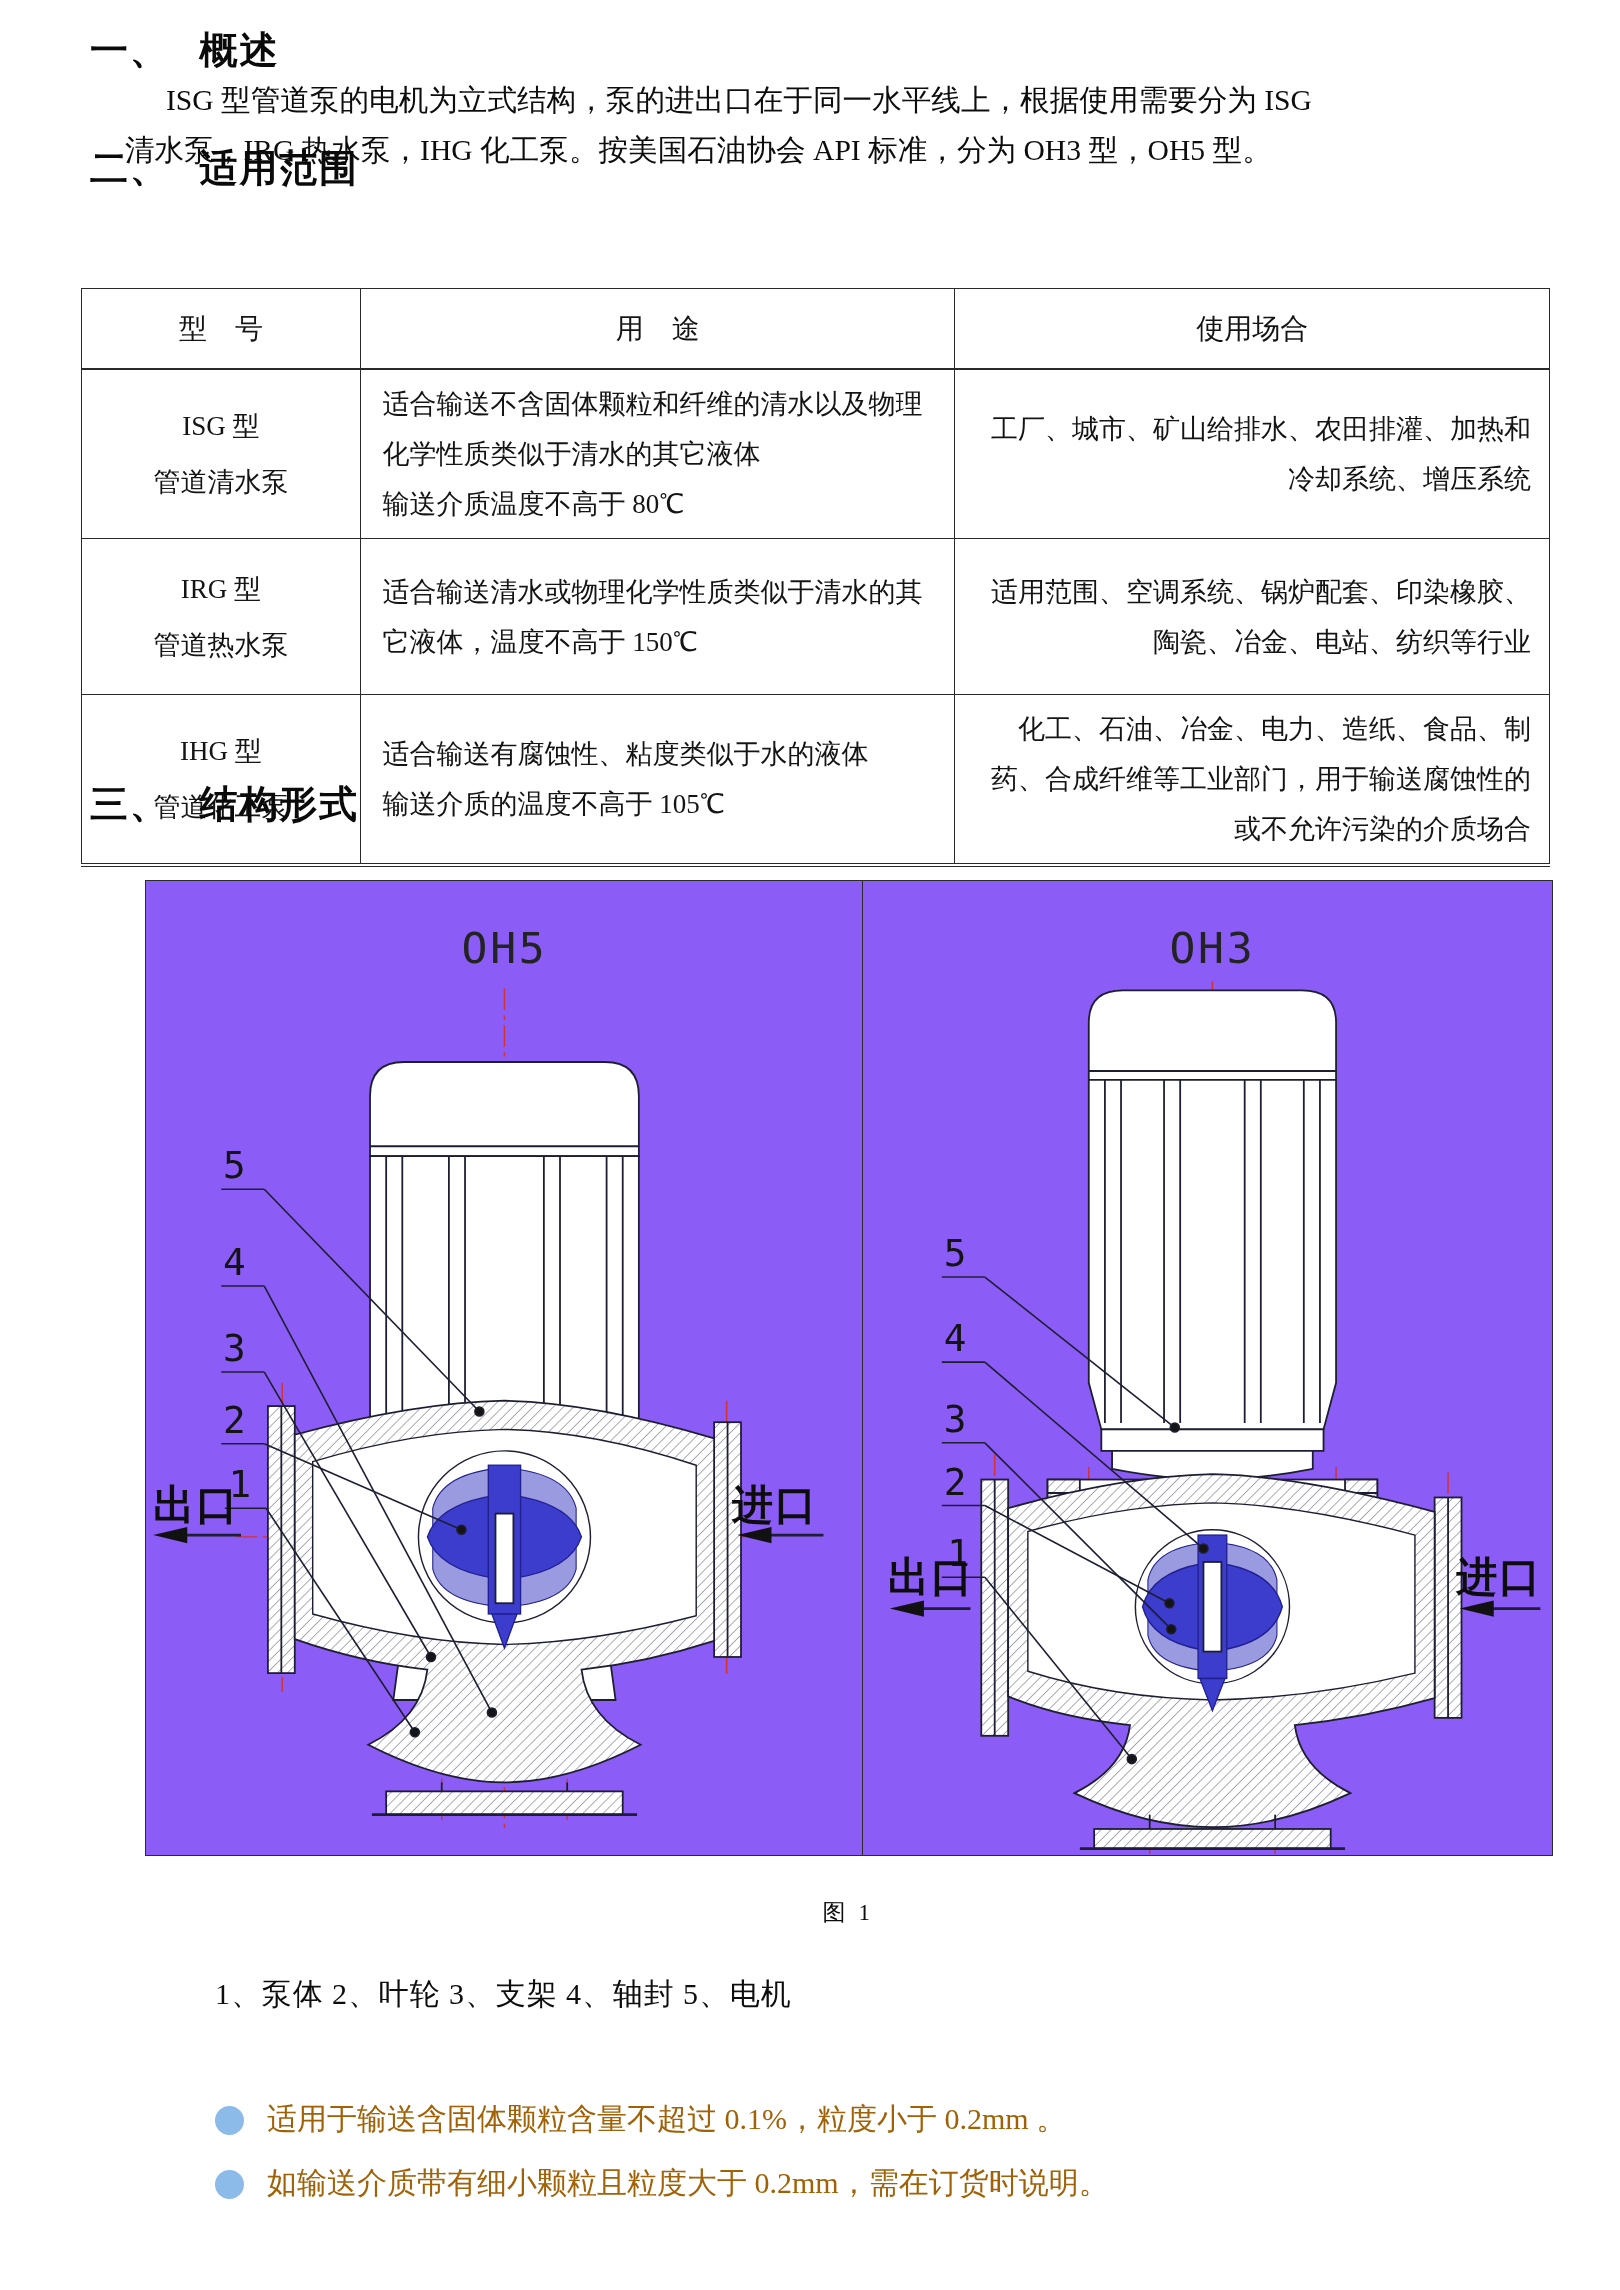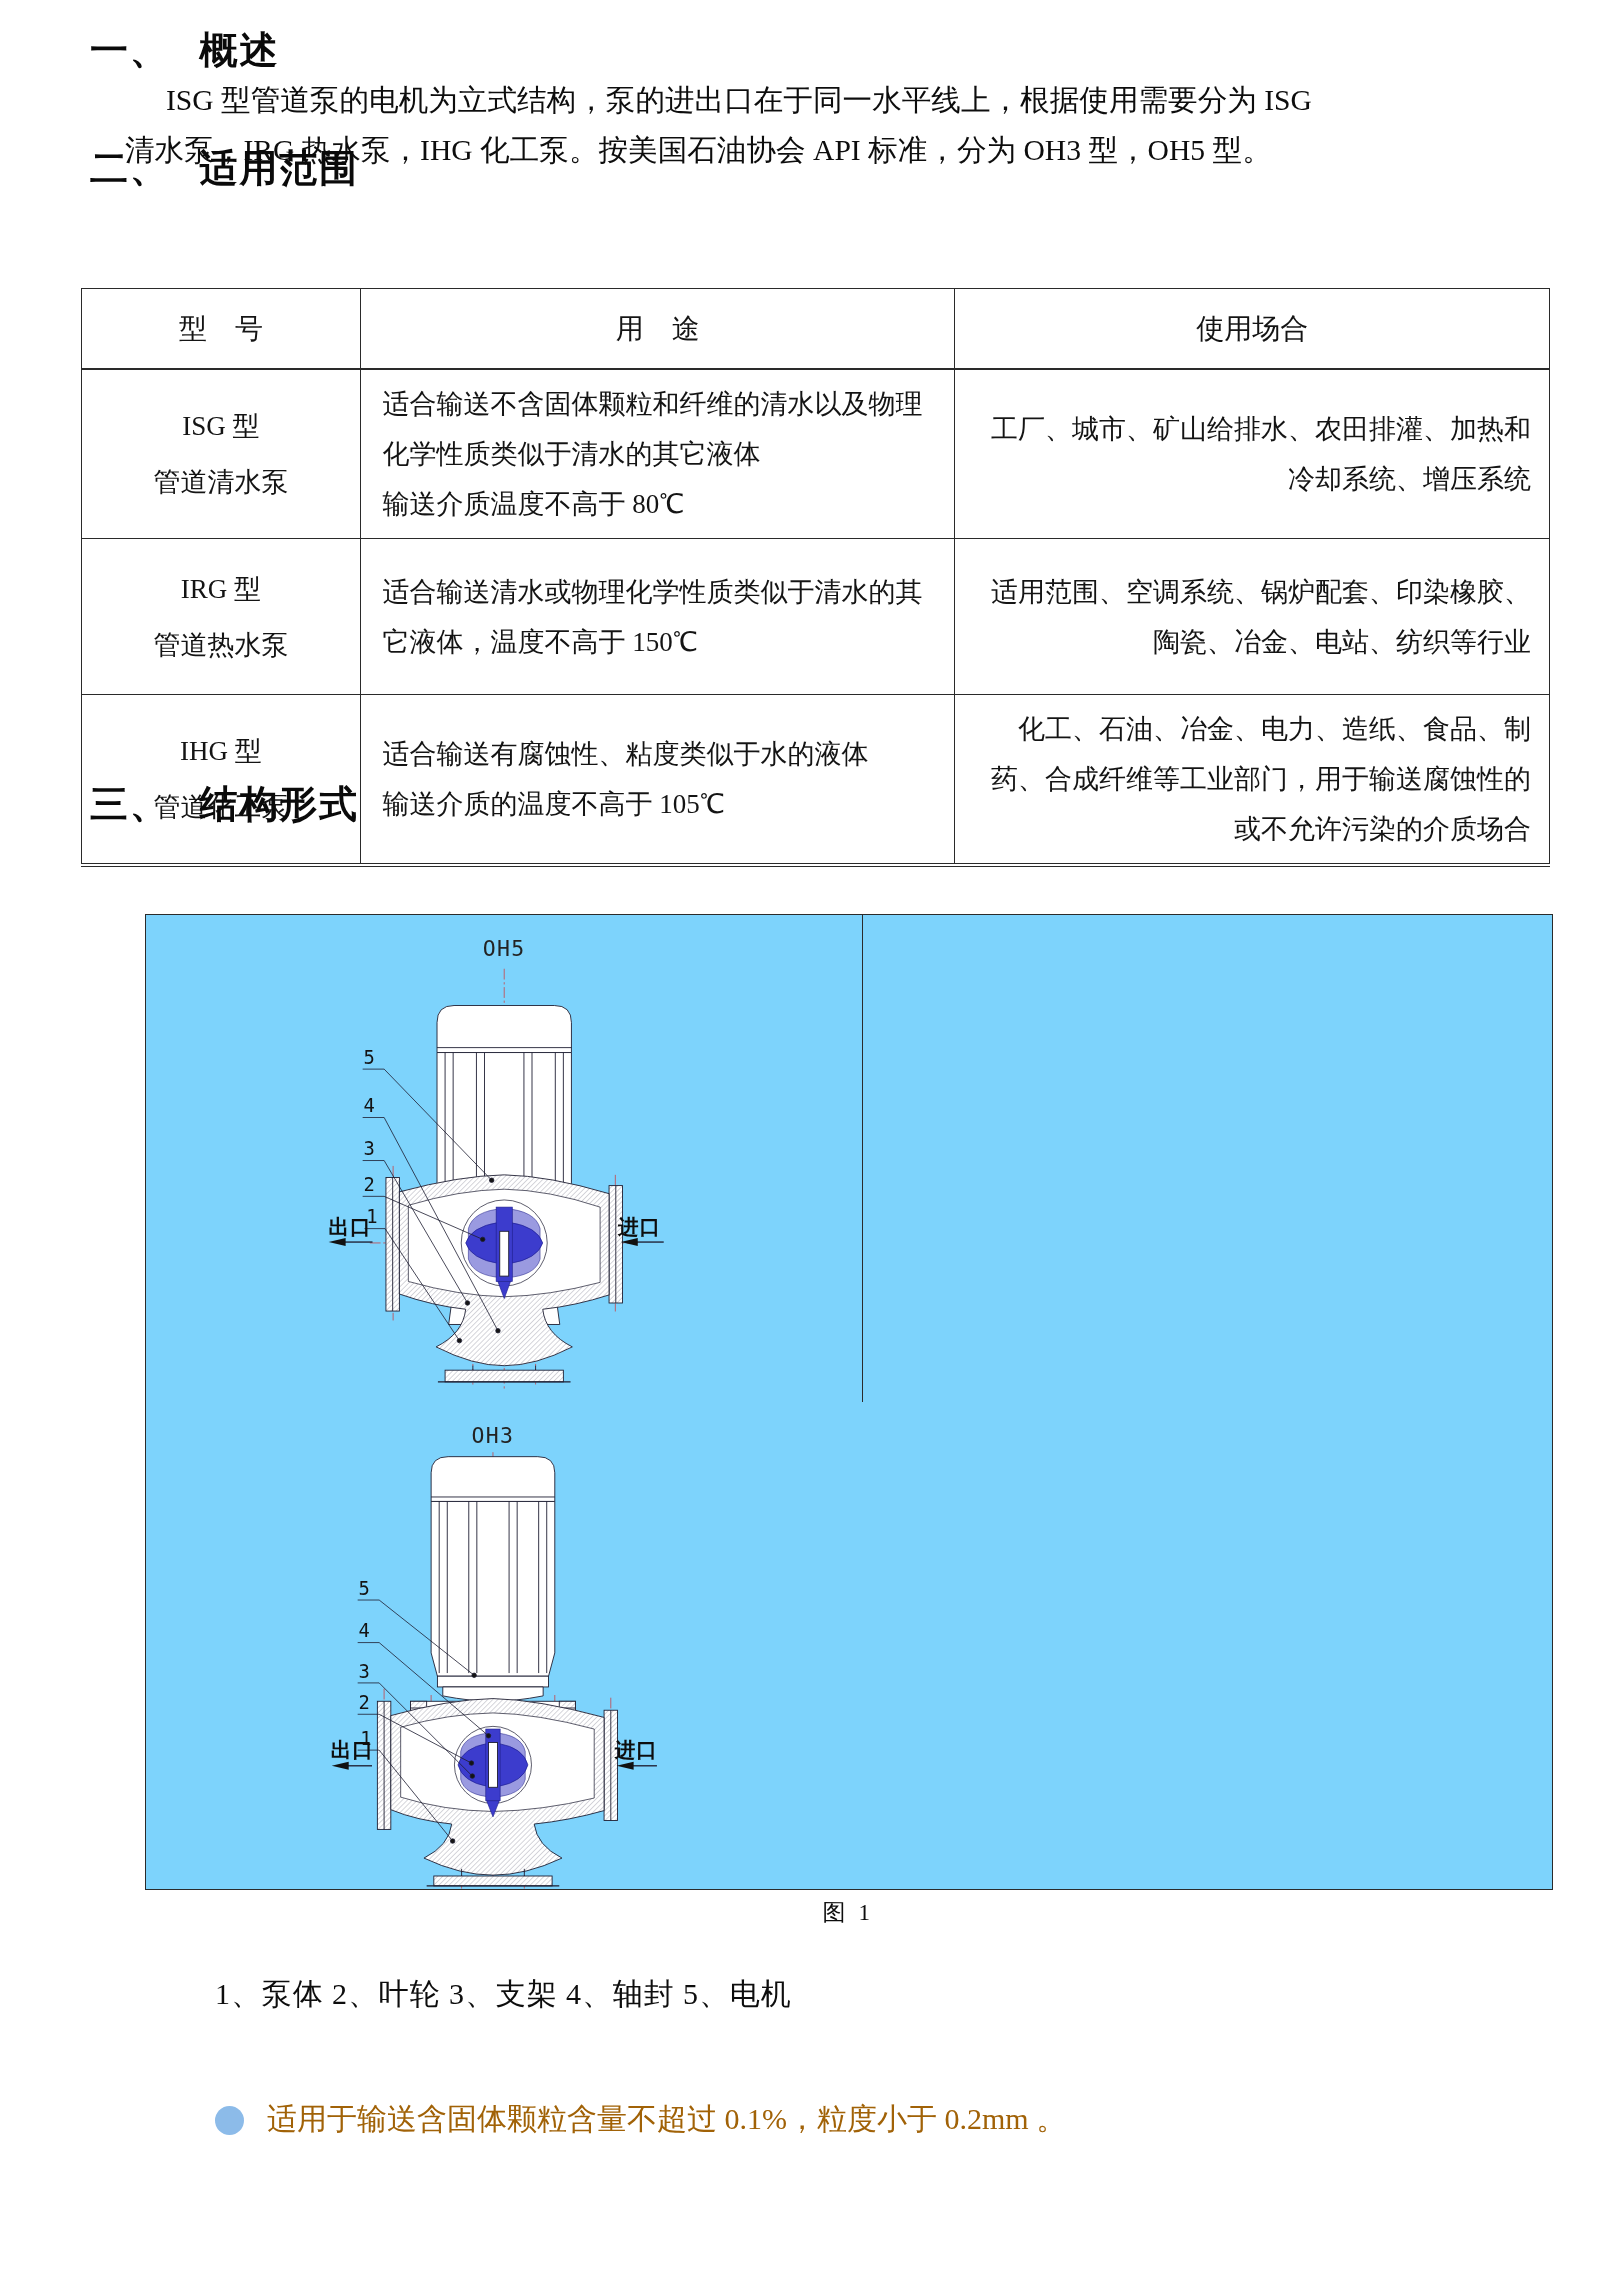"OH5" .figure-box { background: #7dd3fc -> #8b5cf6; flex-direction: column -> none; top: 914px -> 880px }
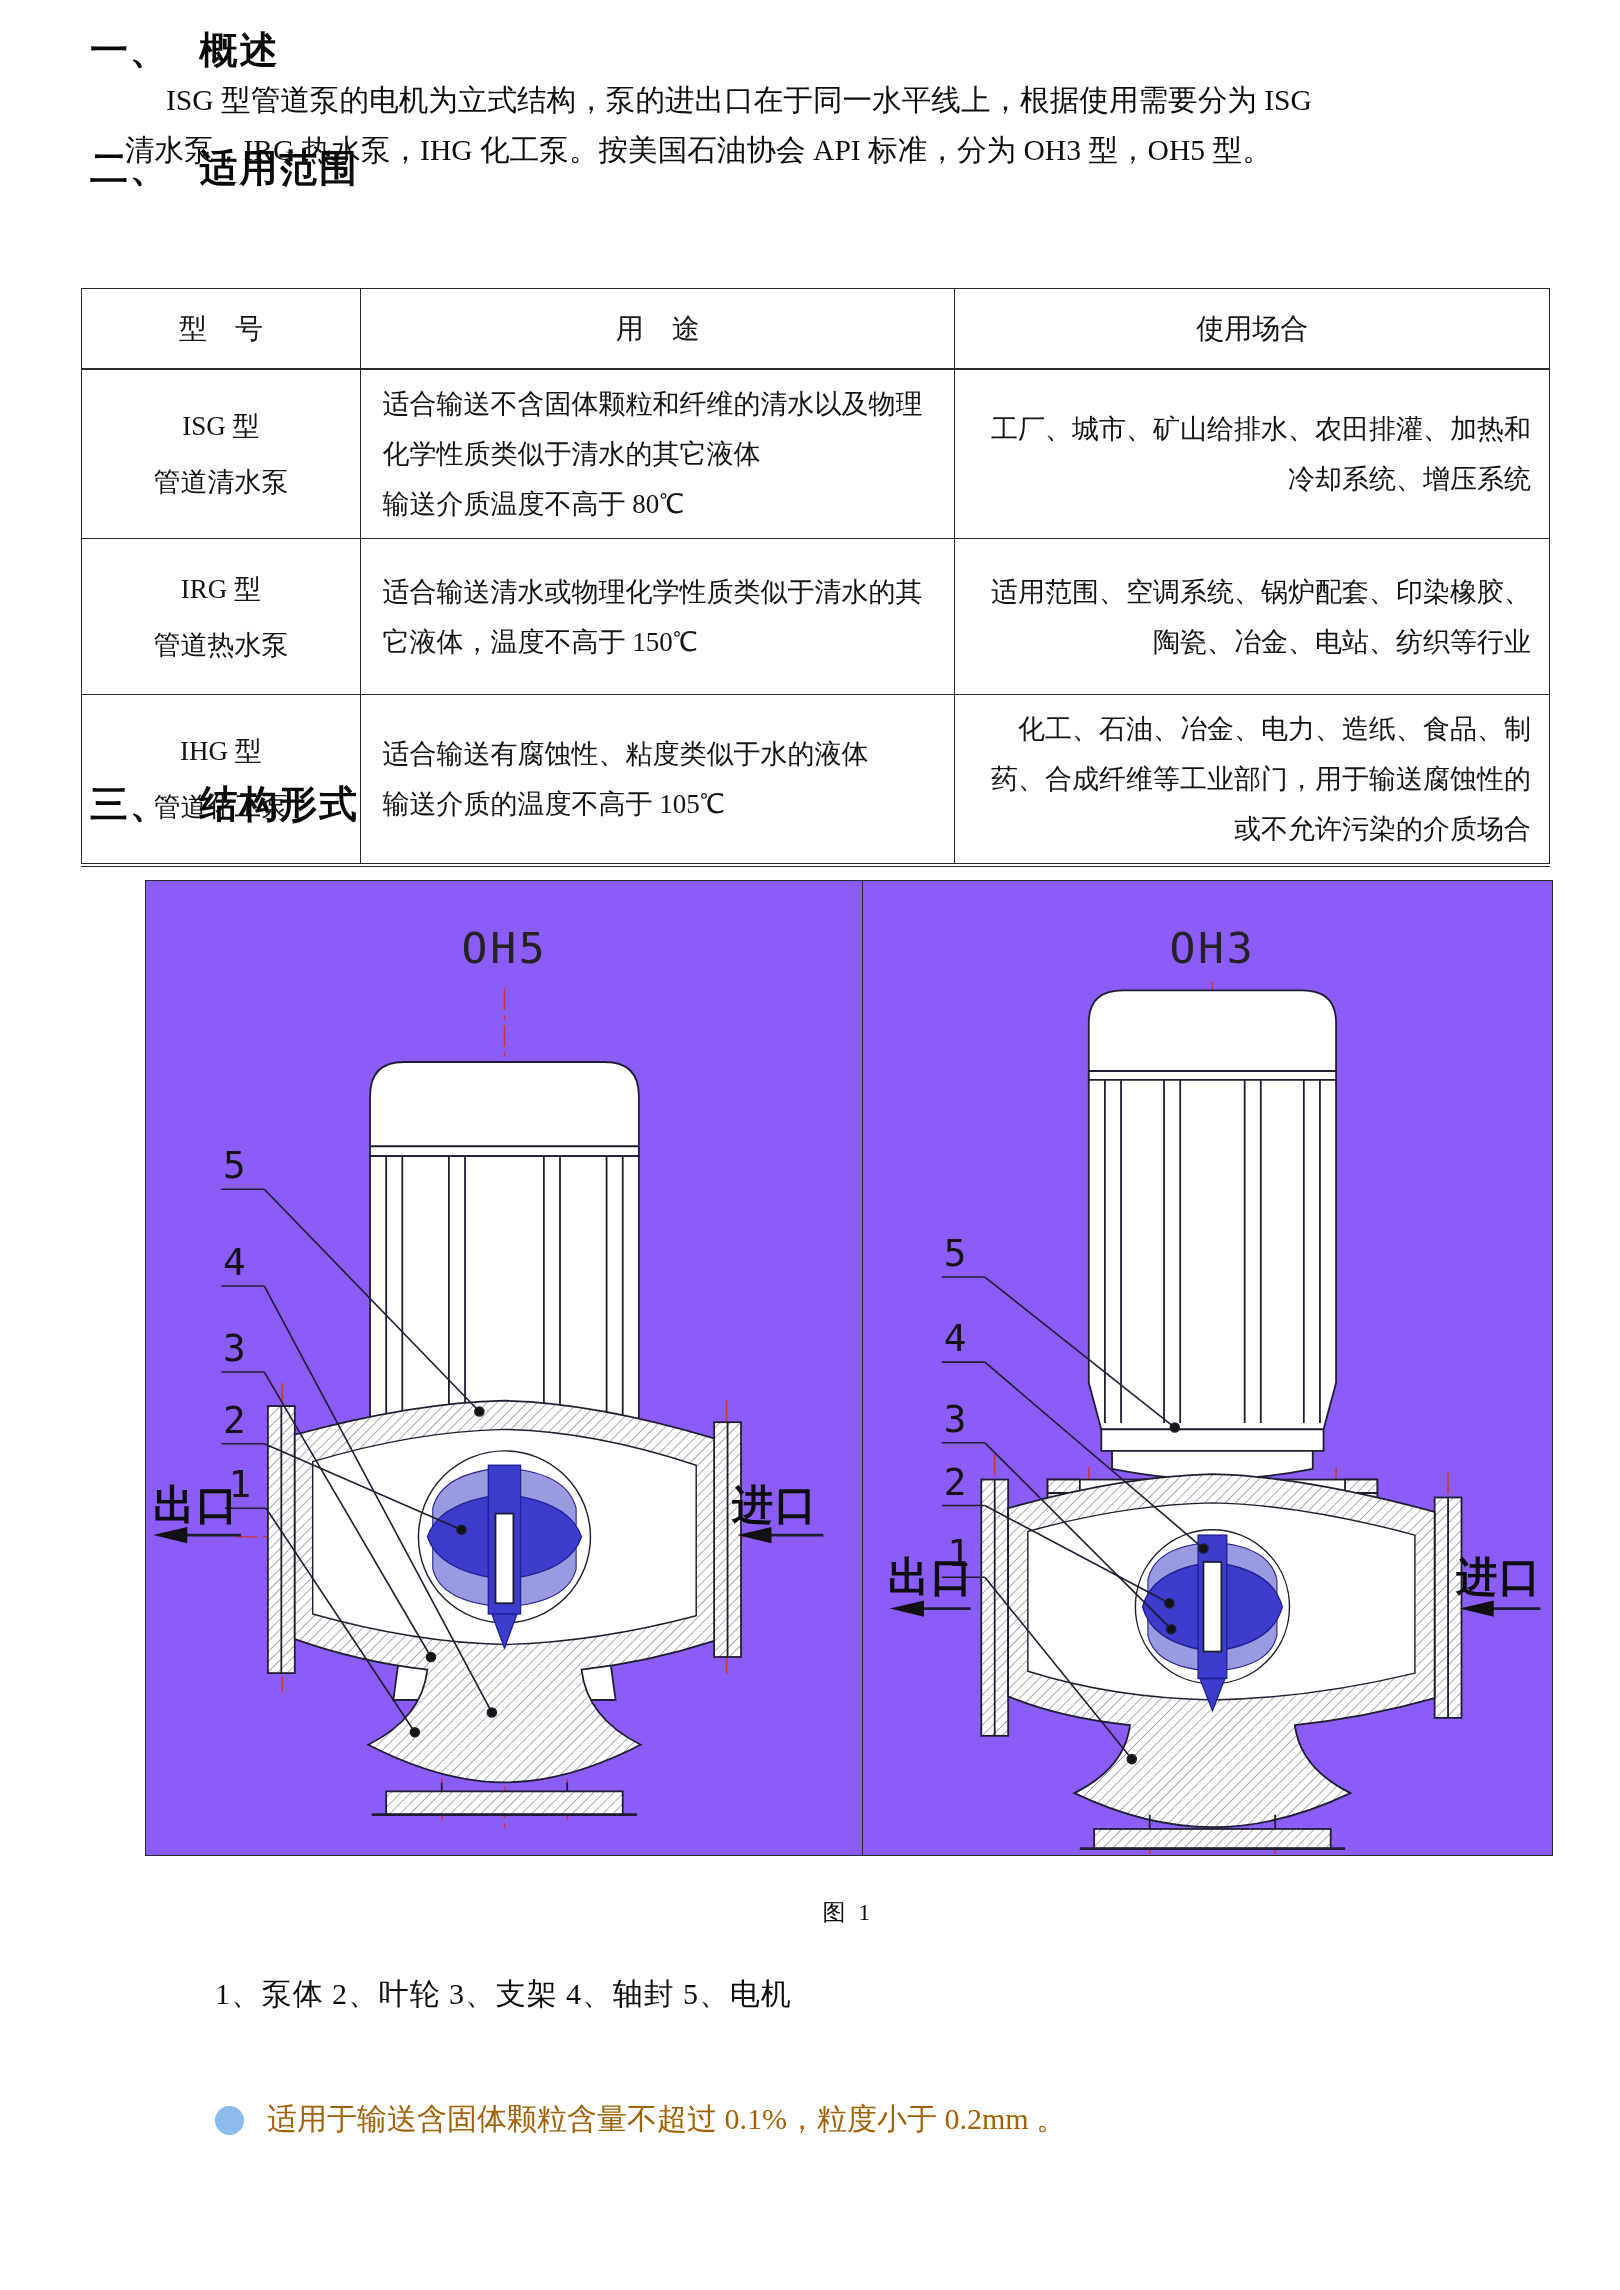"如输送介质带有细小颗粒且粒度大于 0.2mm，需在订货时说明。" div.note { html: none -> <div> <span></span> <span>如输送介质带有细小颗粒且粒度大于 0.2mm，需在订货时说明。</span> </div> }
